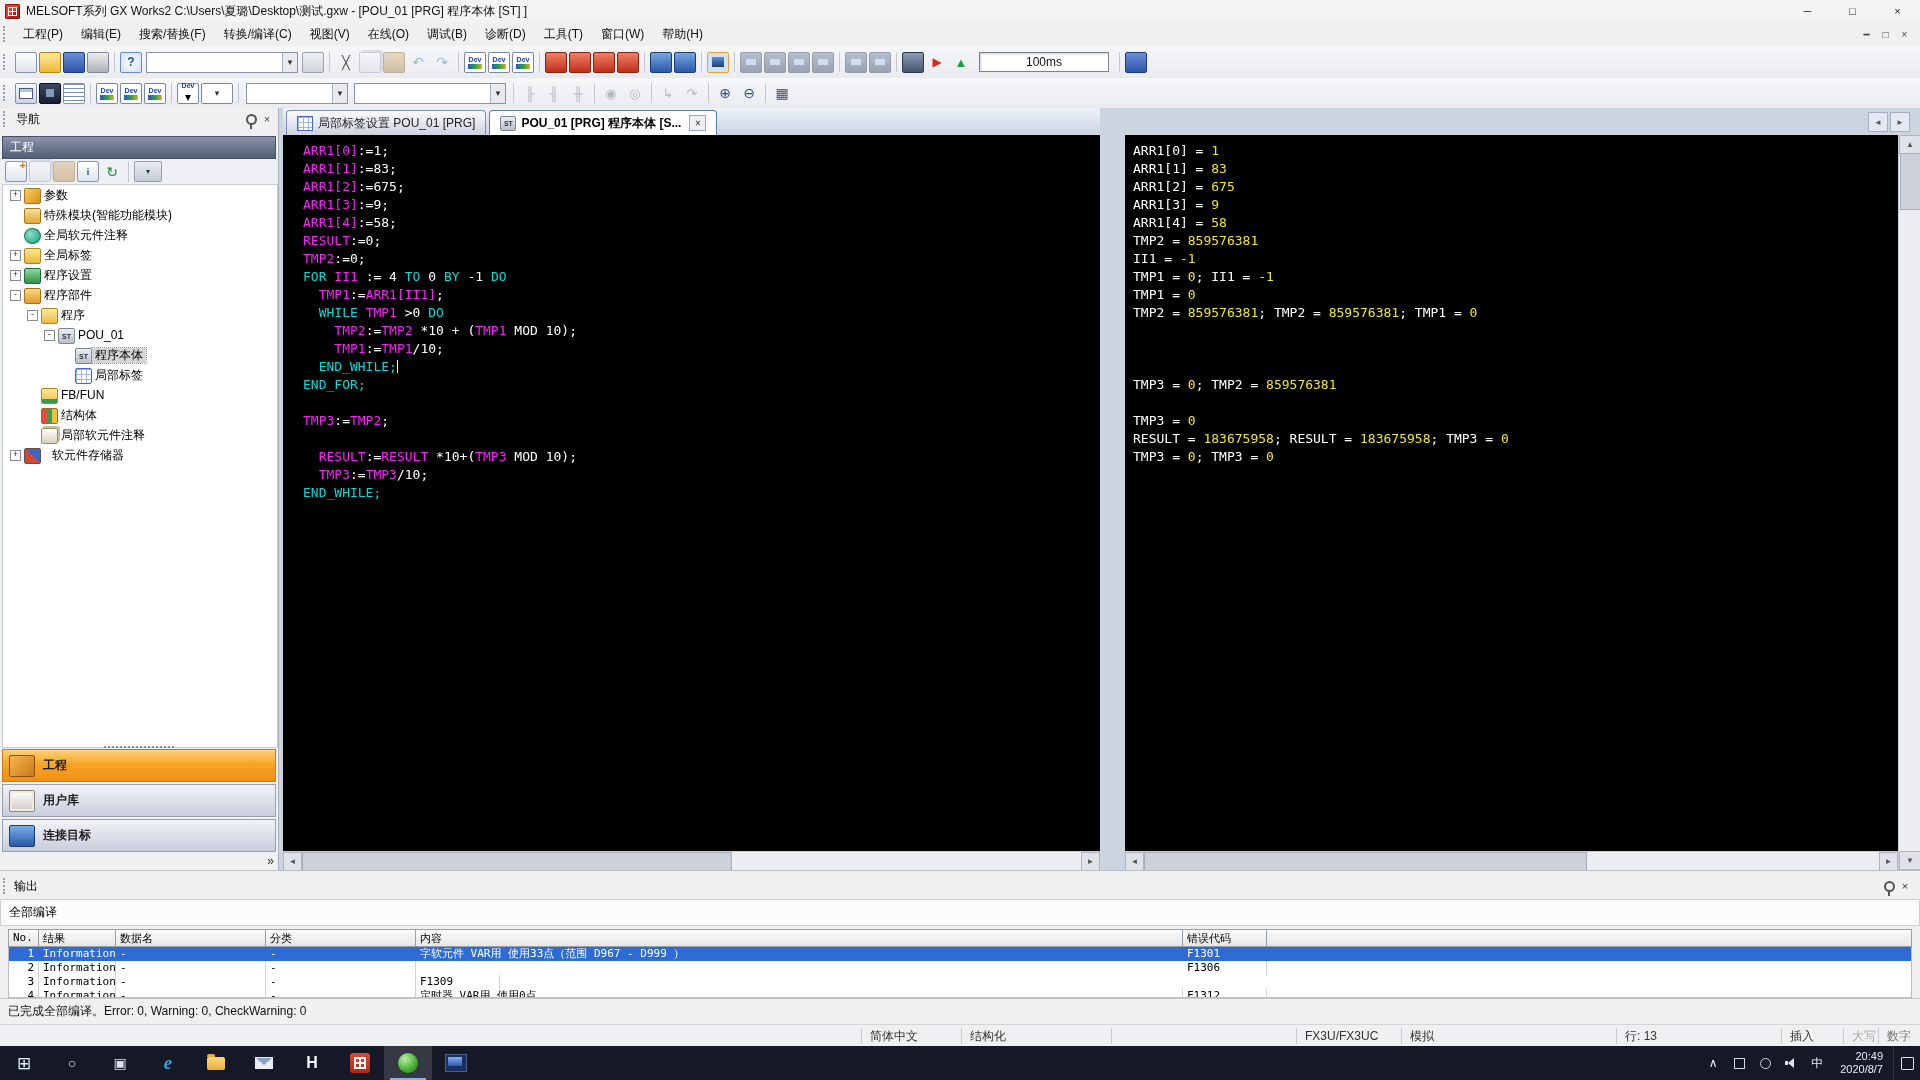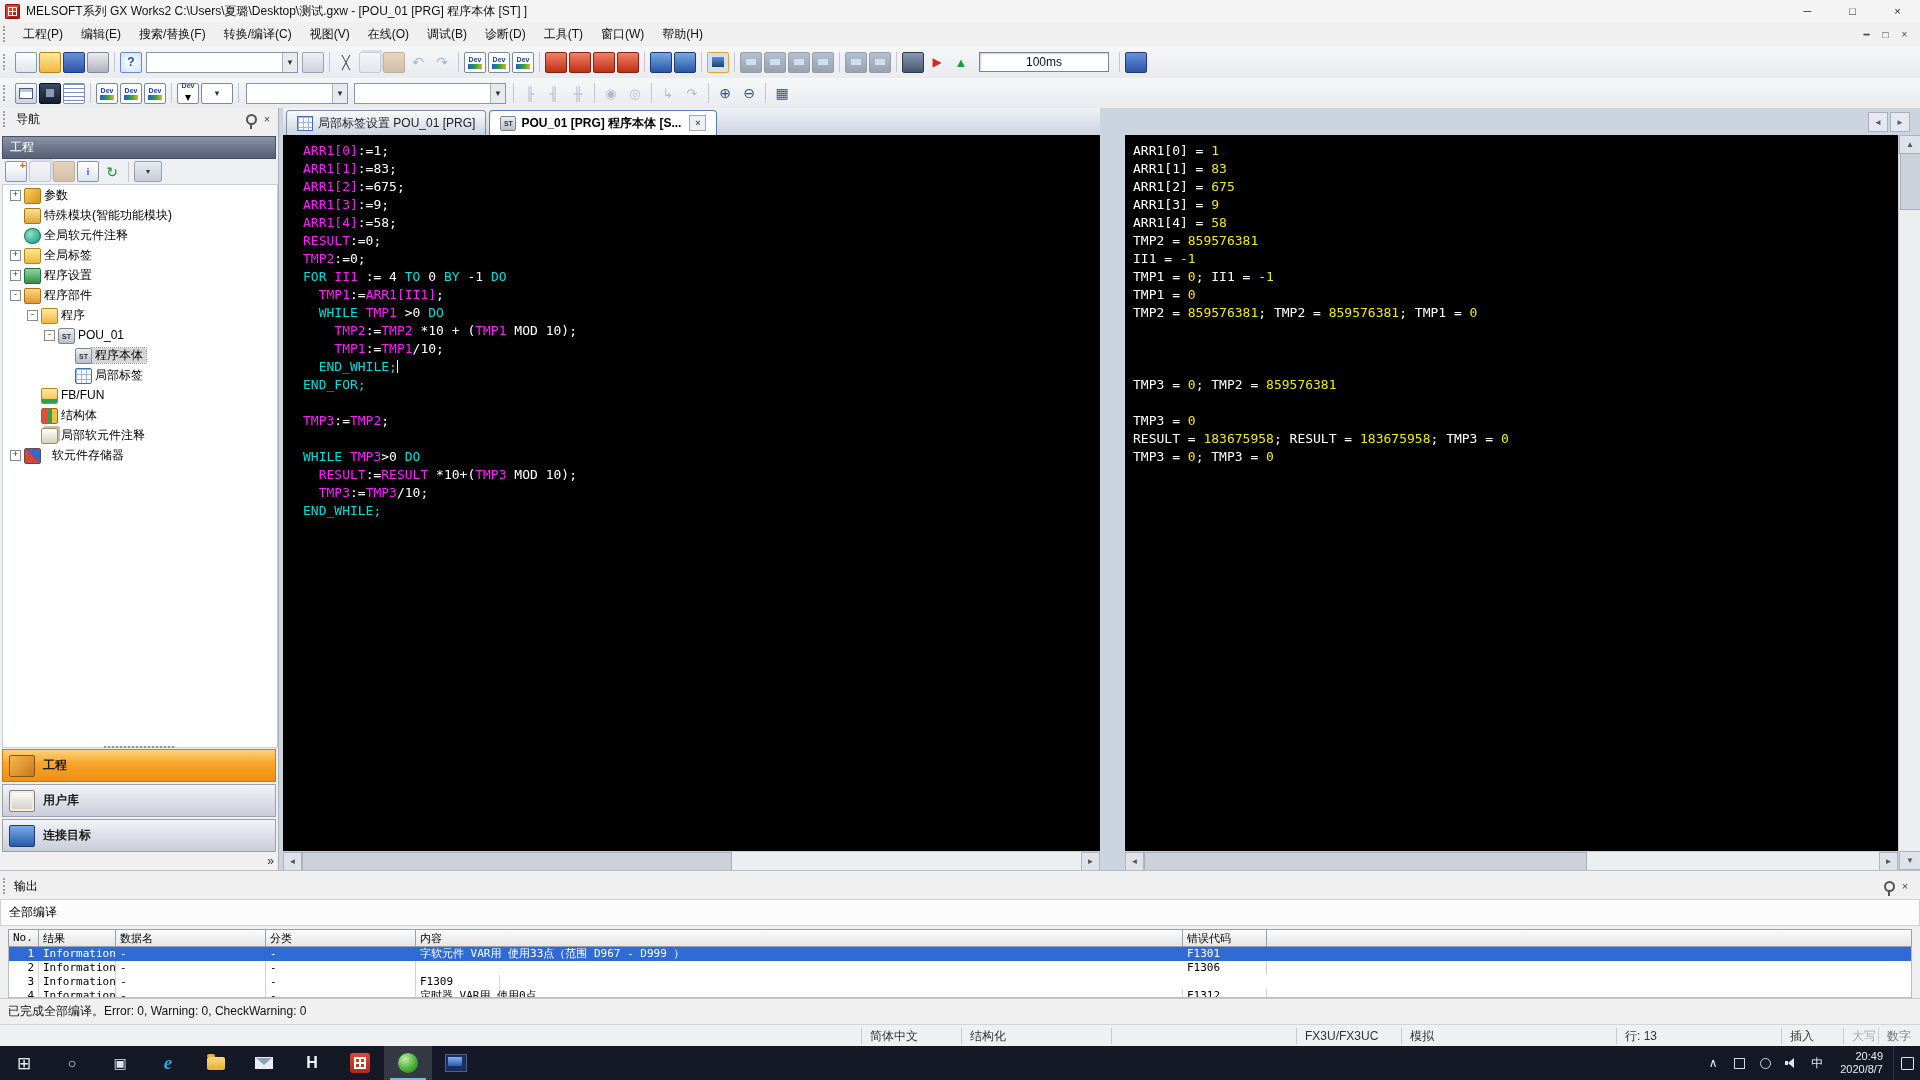"WHILE TMP3>0 DO" div.cl { html: <div><span>WHILE </span><span>TMP3</span><span>&gt;0 </span><span>DO</span></div> -> none }
